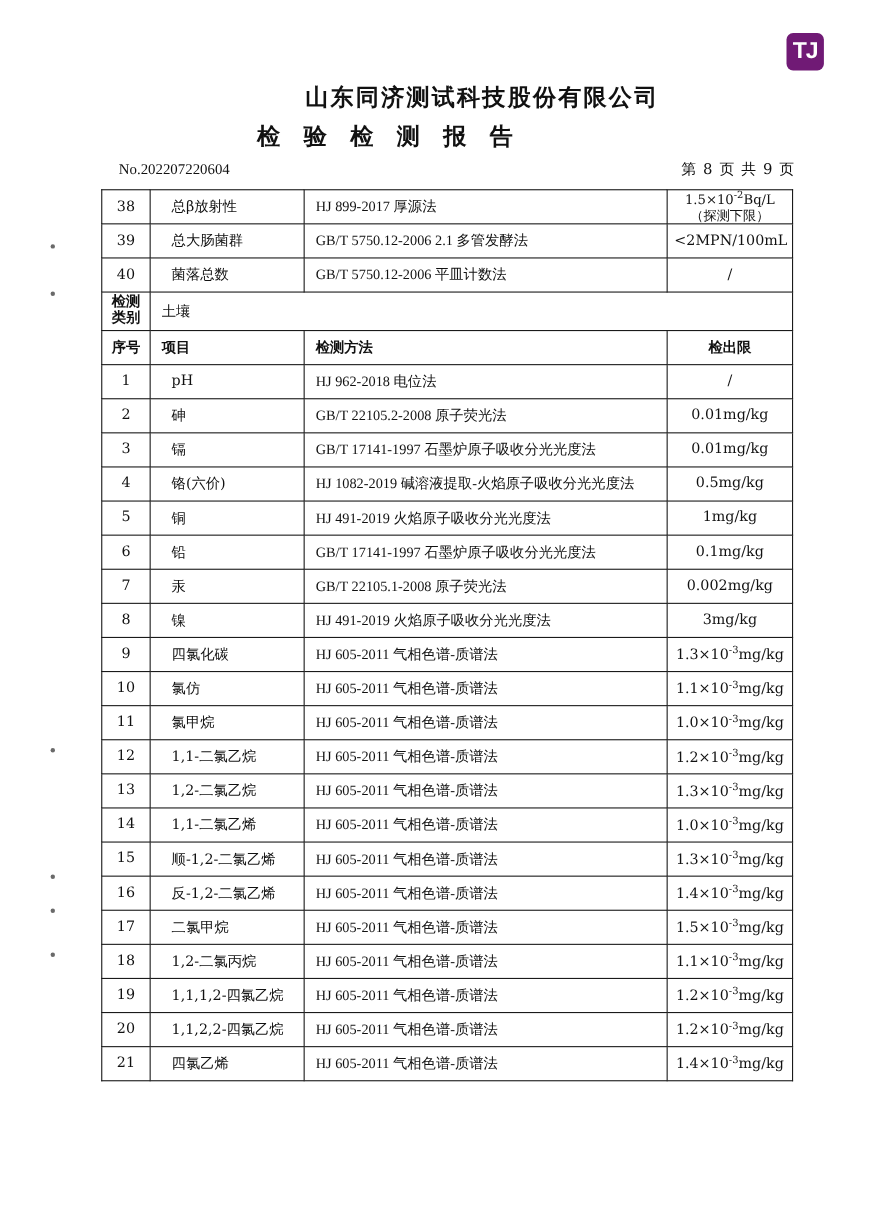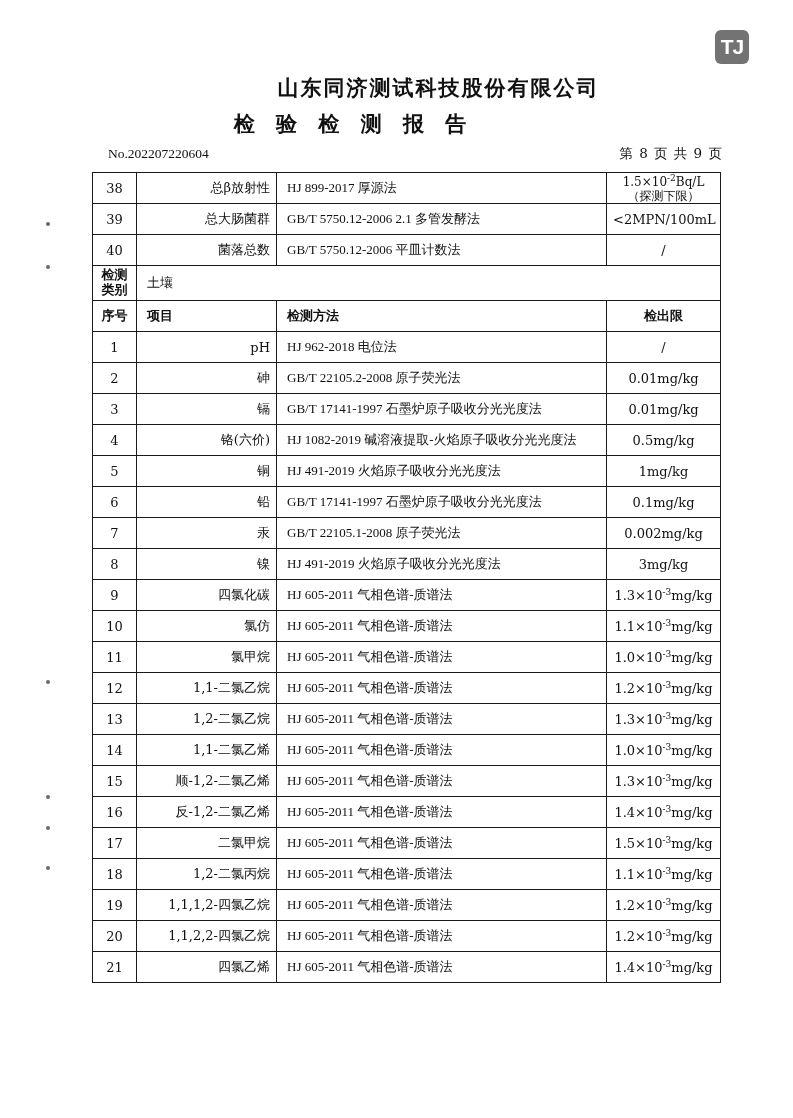"TJ" .logo-mark { background: #737373 -> #701a75 }
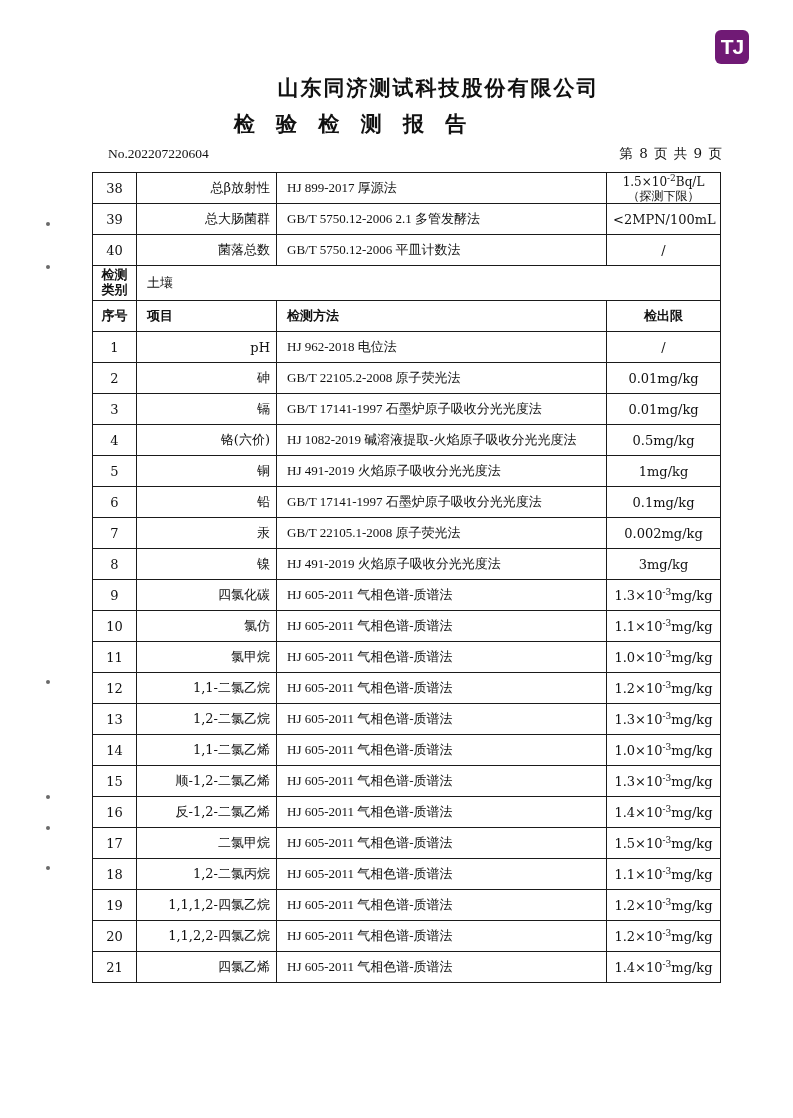"总β放射性" .c-item { text-align: right -> left }
